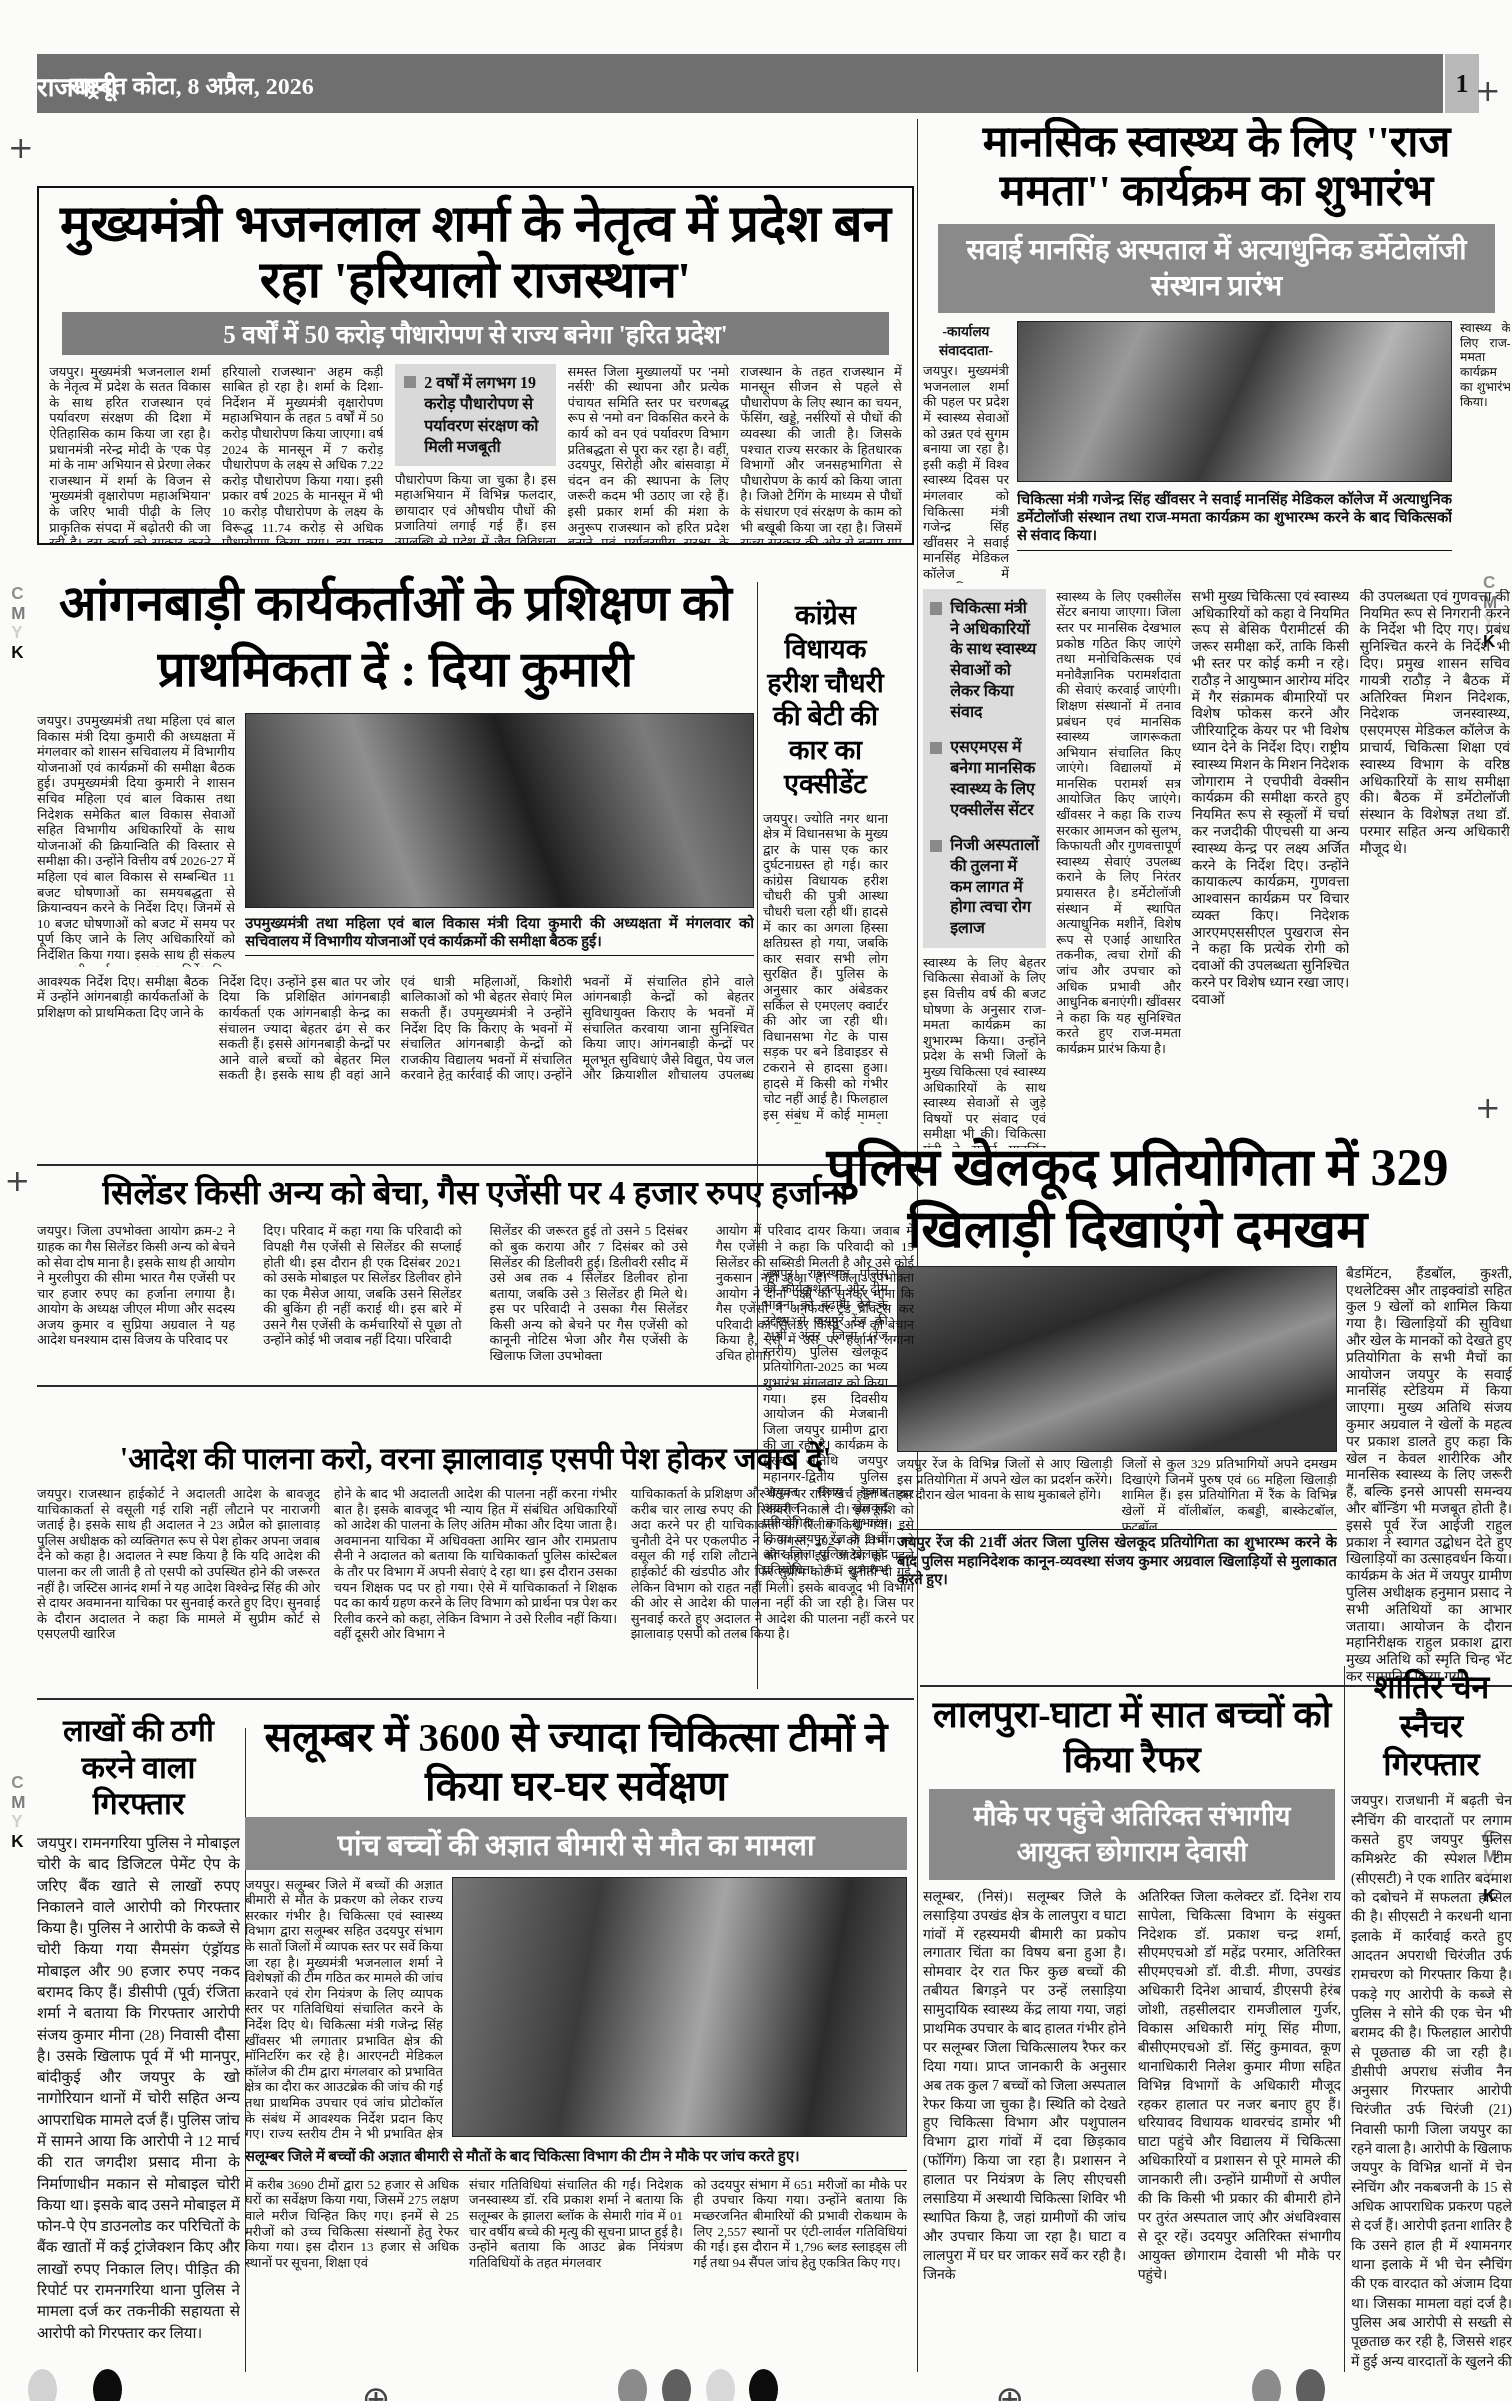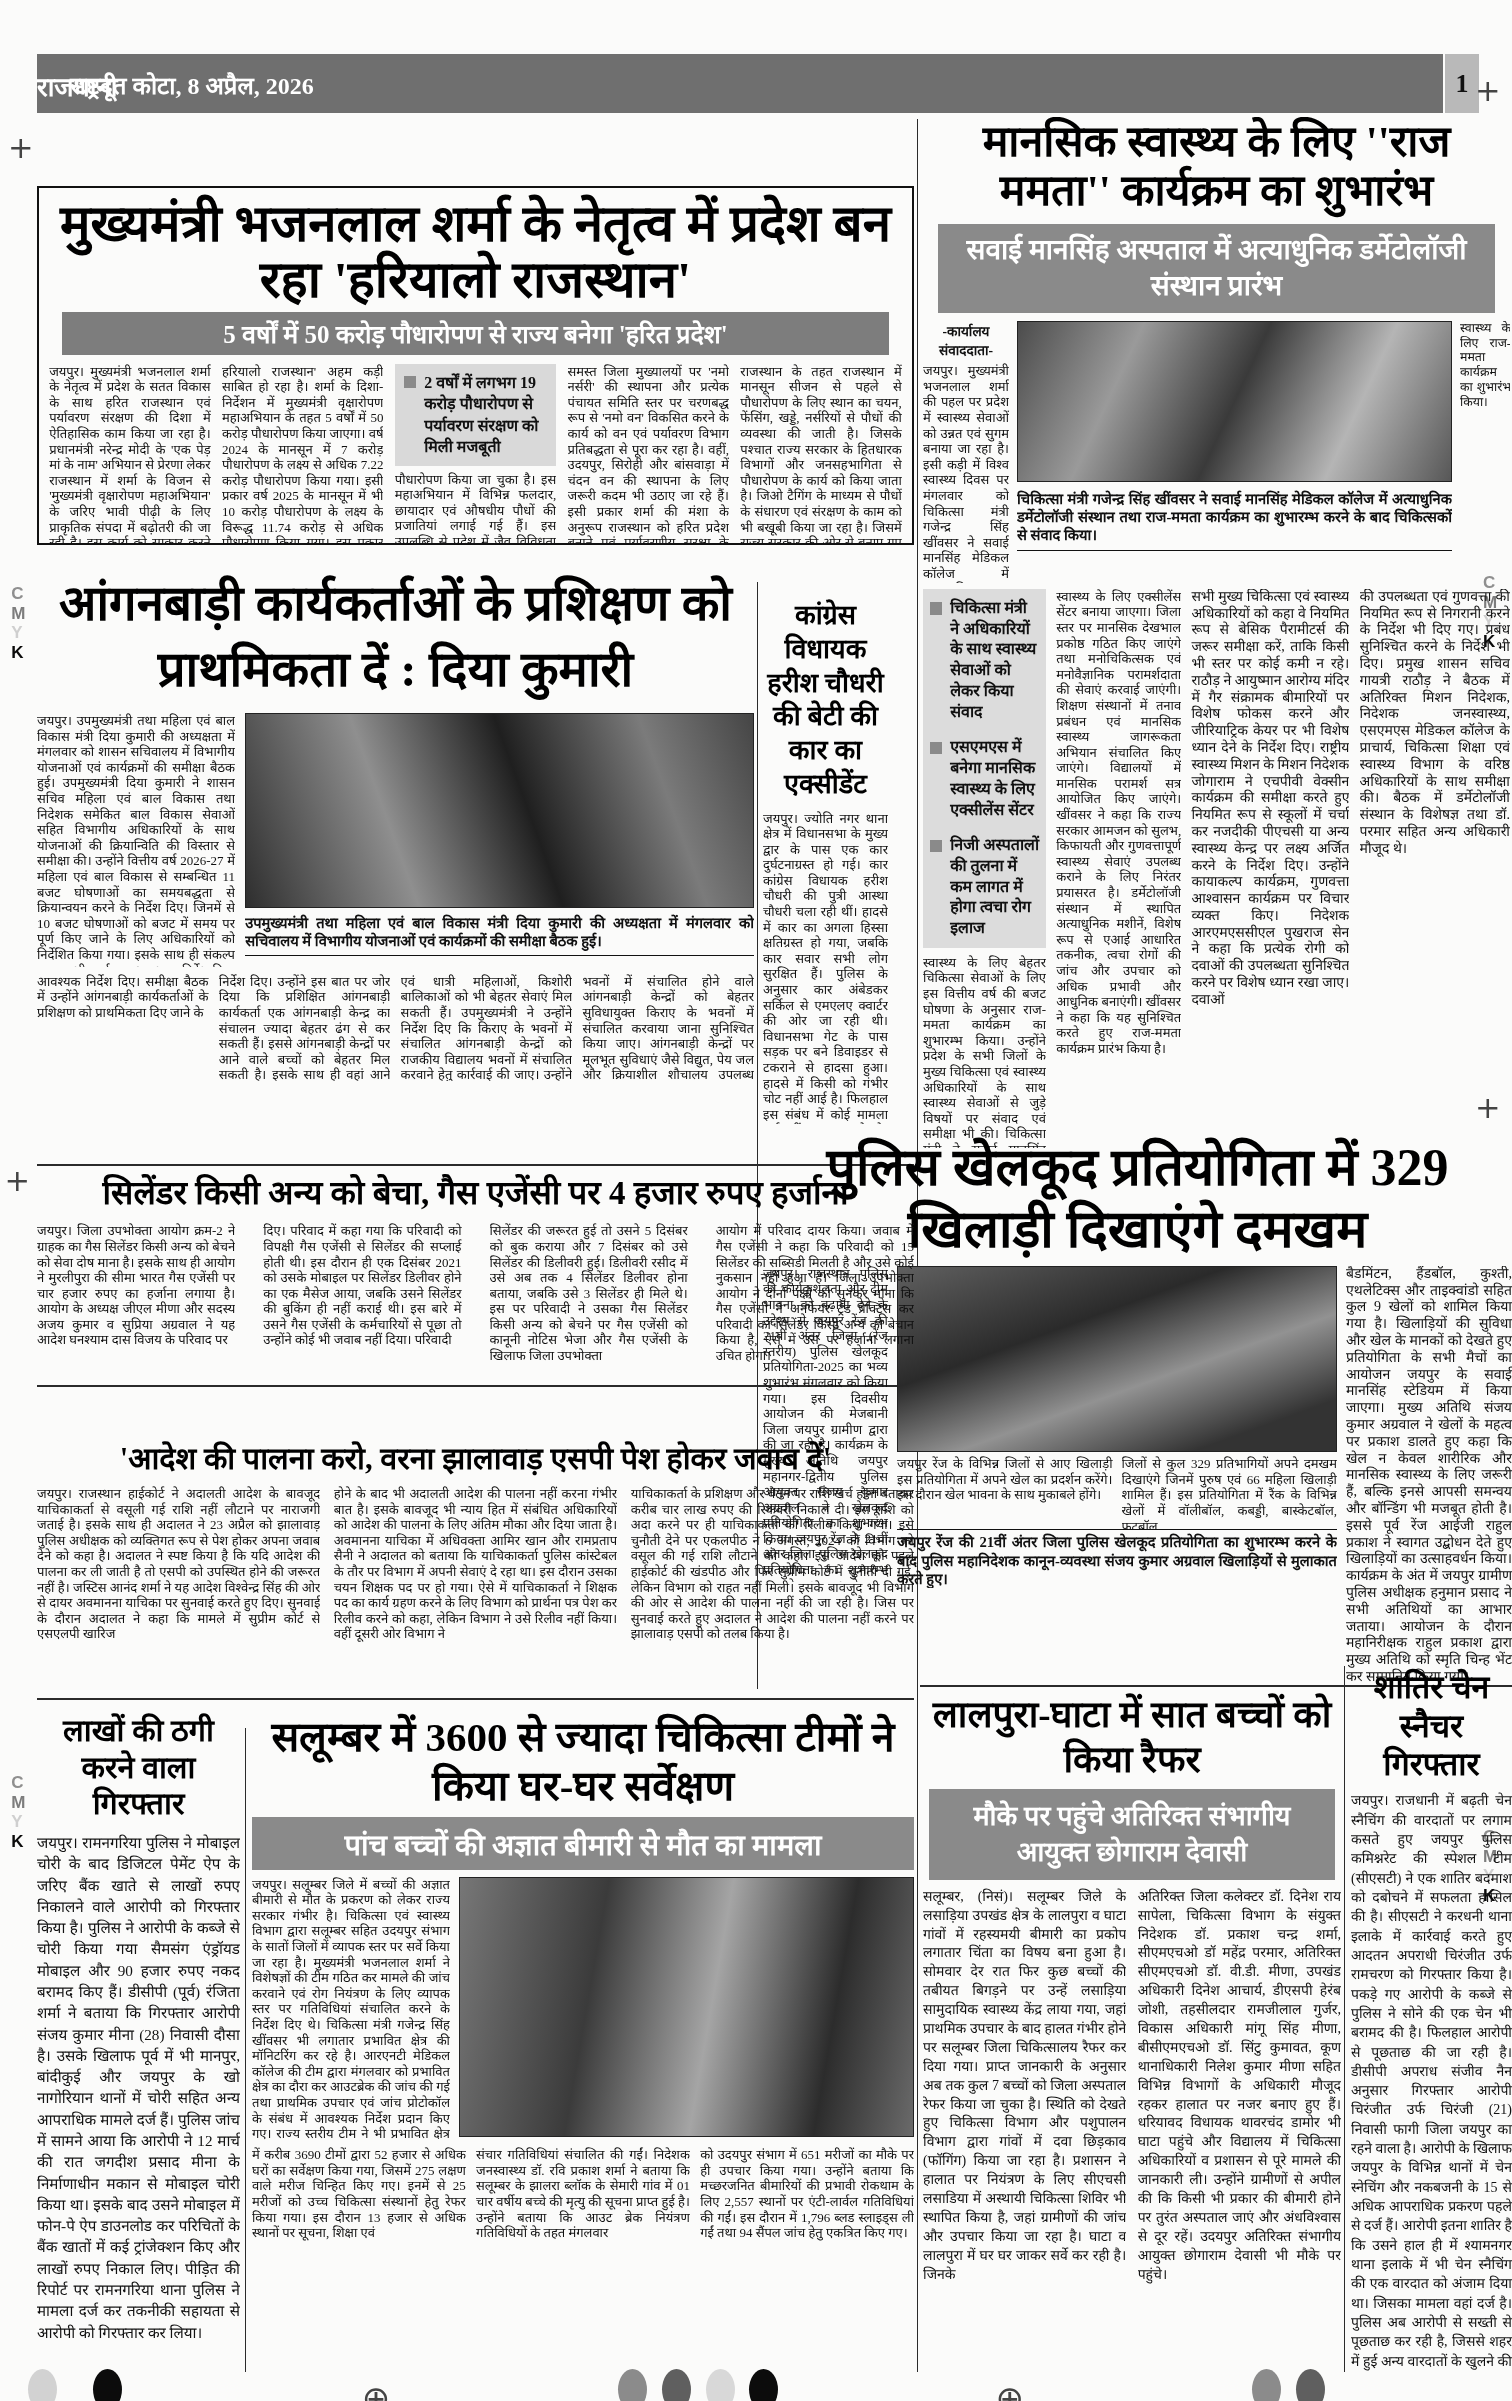"सलूम्बर में 3600 से ज्यादा" div.abs { left: 252px -> 245px }
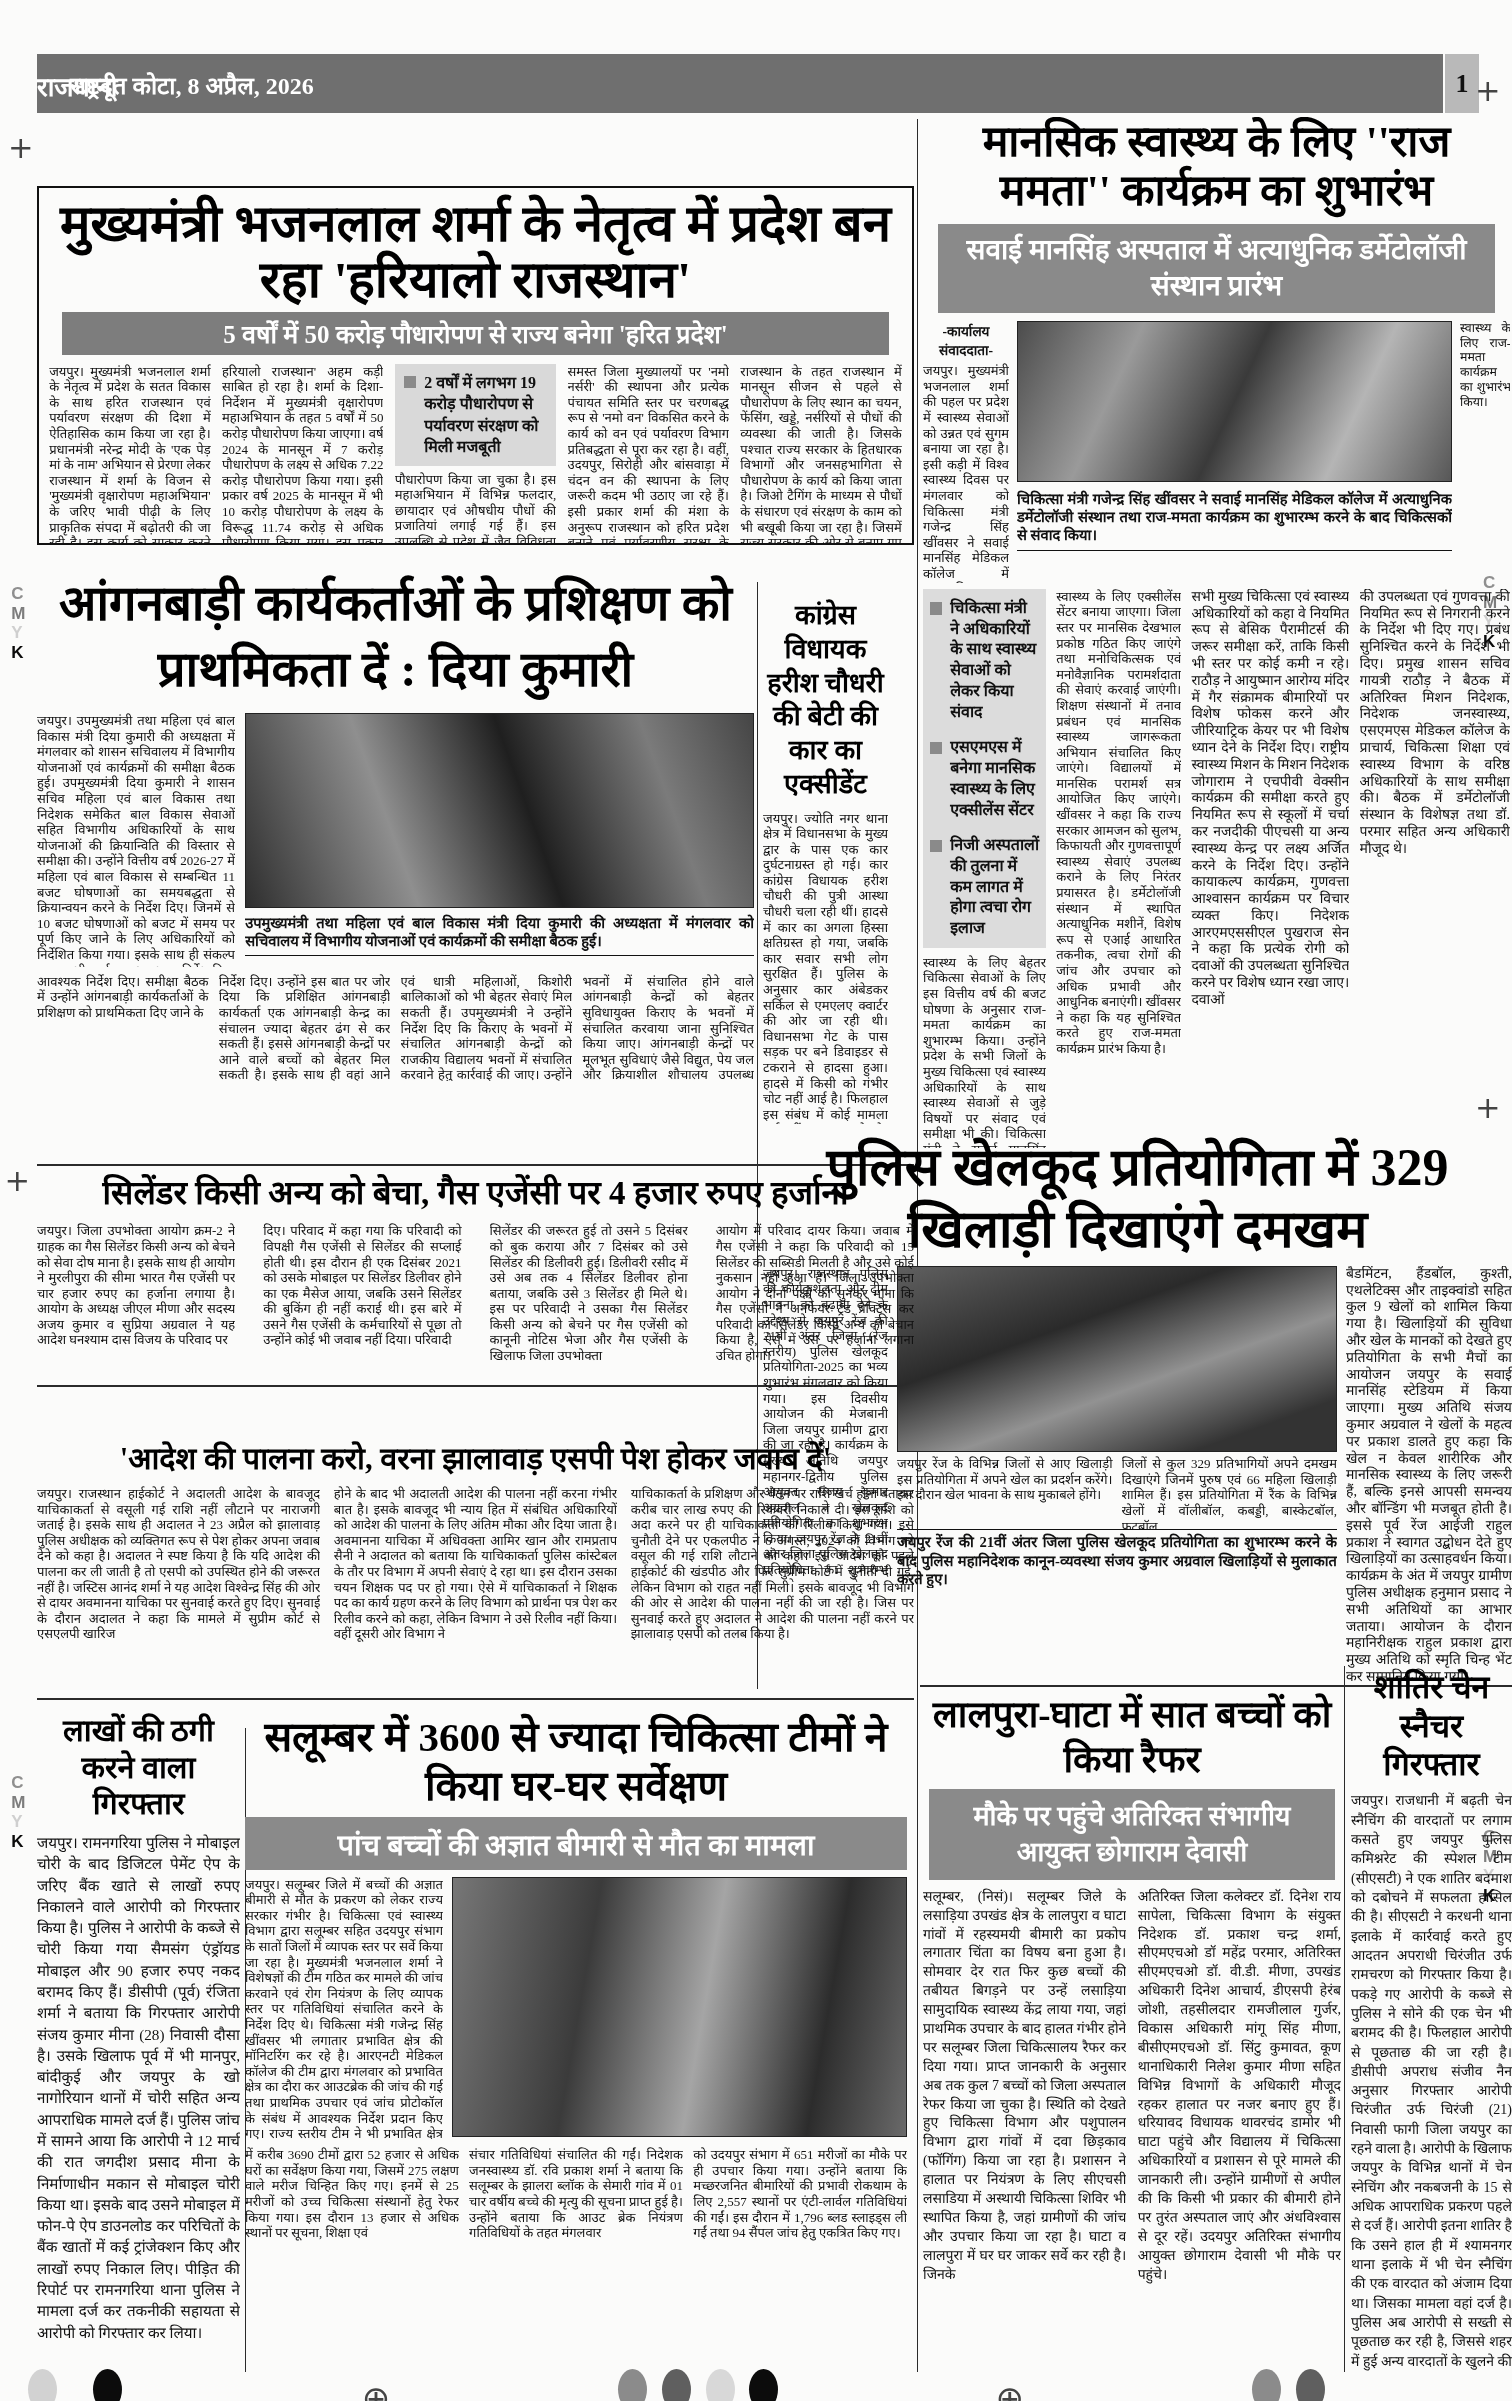"सलूम्बर जिले में बच्चों की" div.caption { html: none -> <div>सलूम्बर जिले में बच्चों की अज्ञात बीमारी से मौतों के बाद चिकित्सा विभाग की टीम ने मौके पर जांच करते हुए।</div> }
